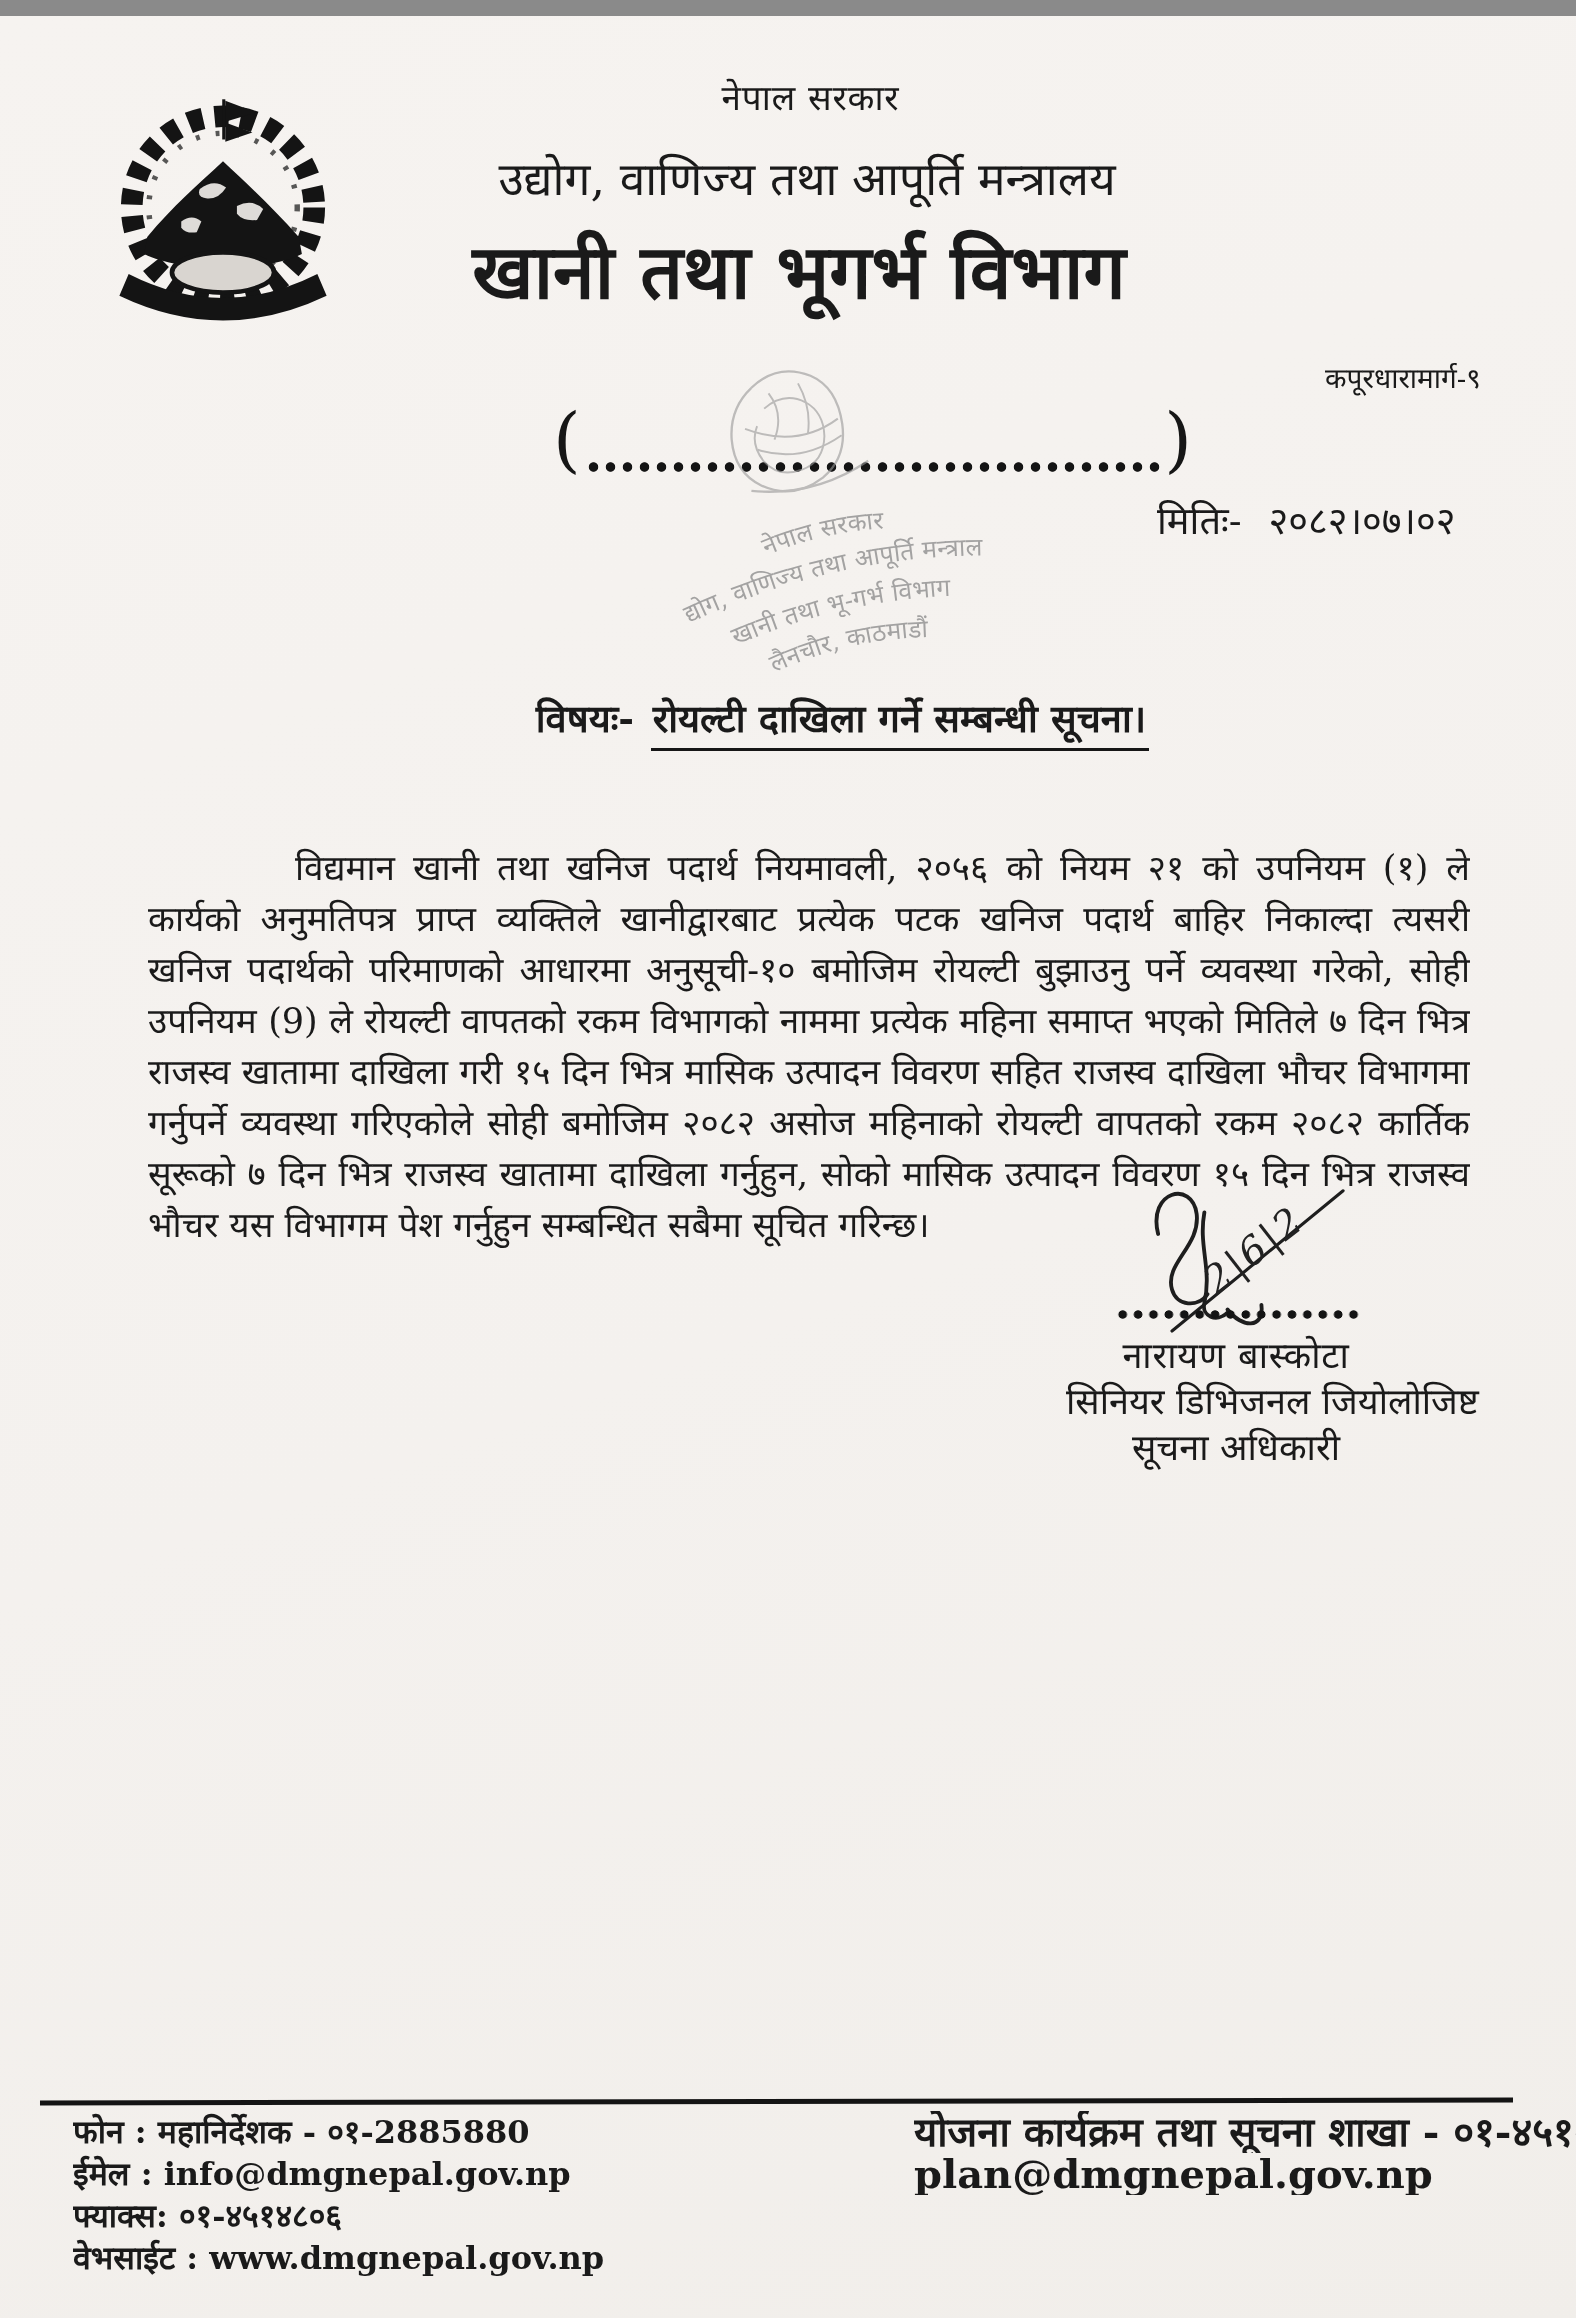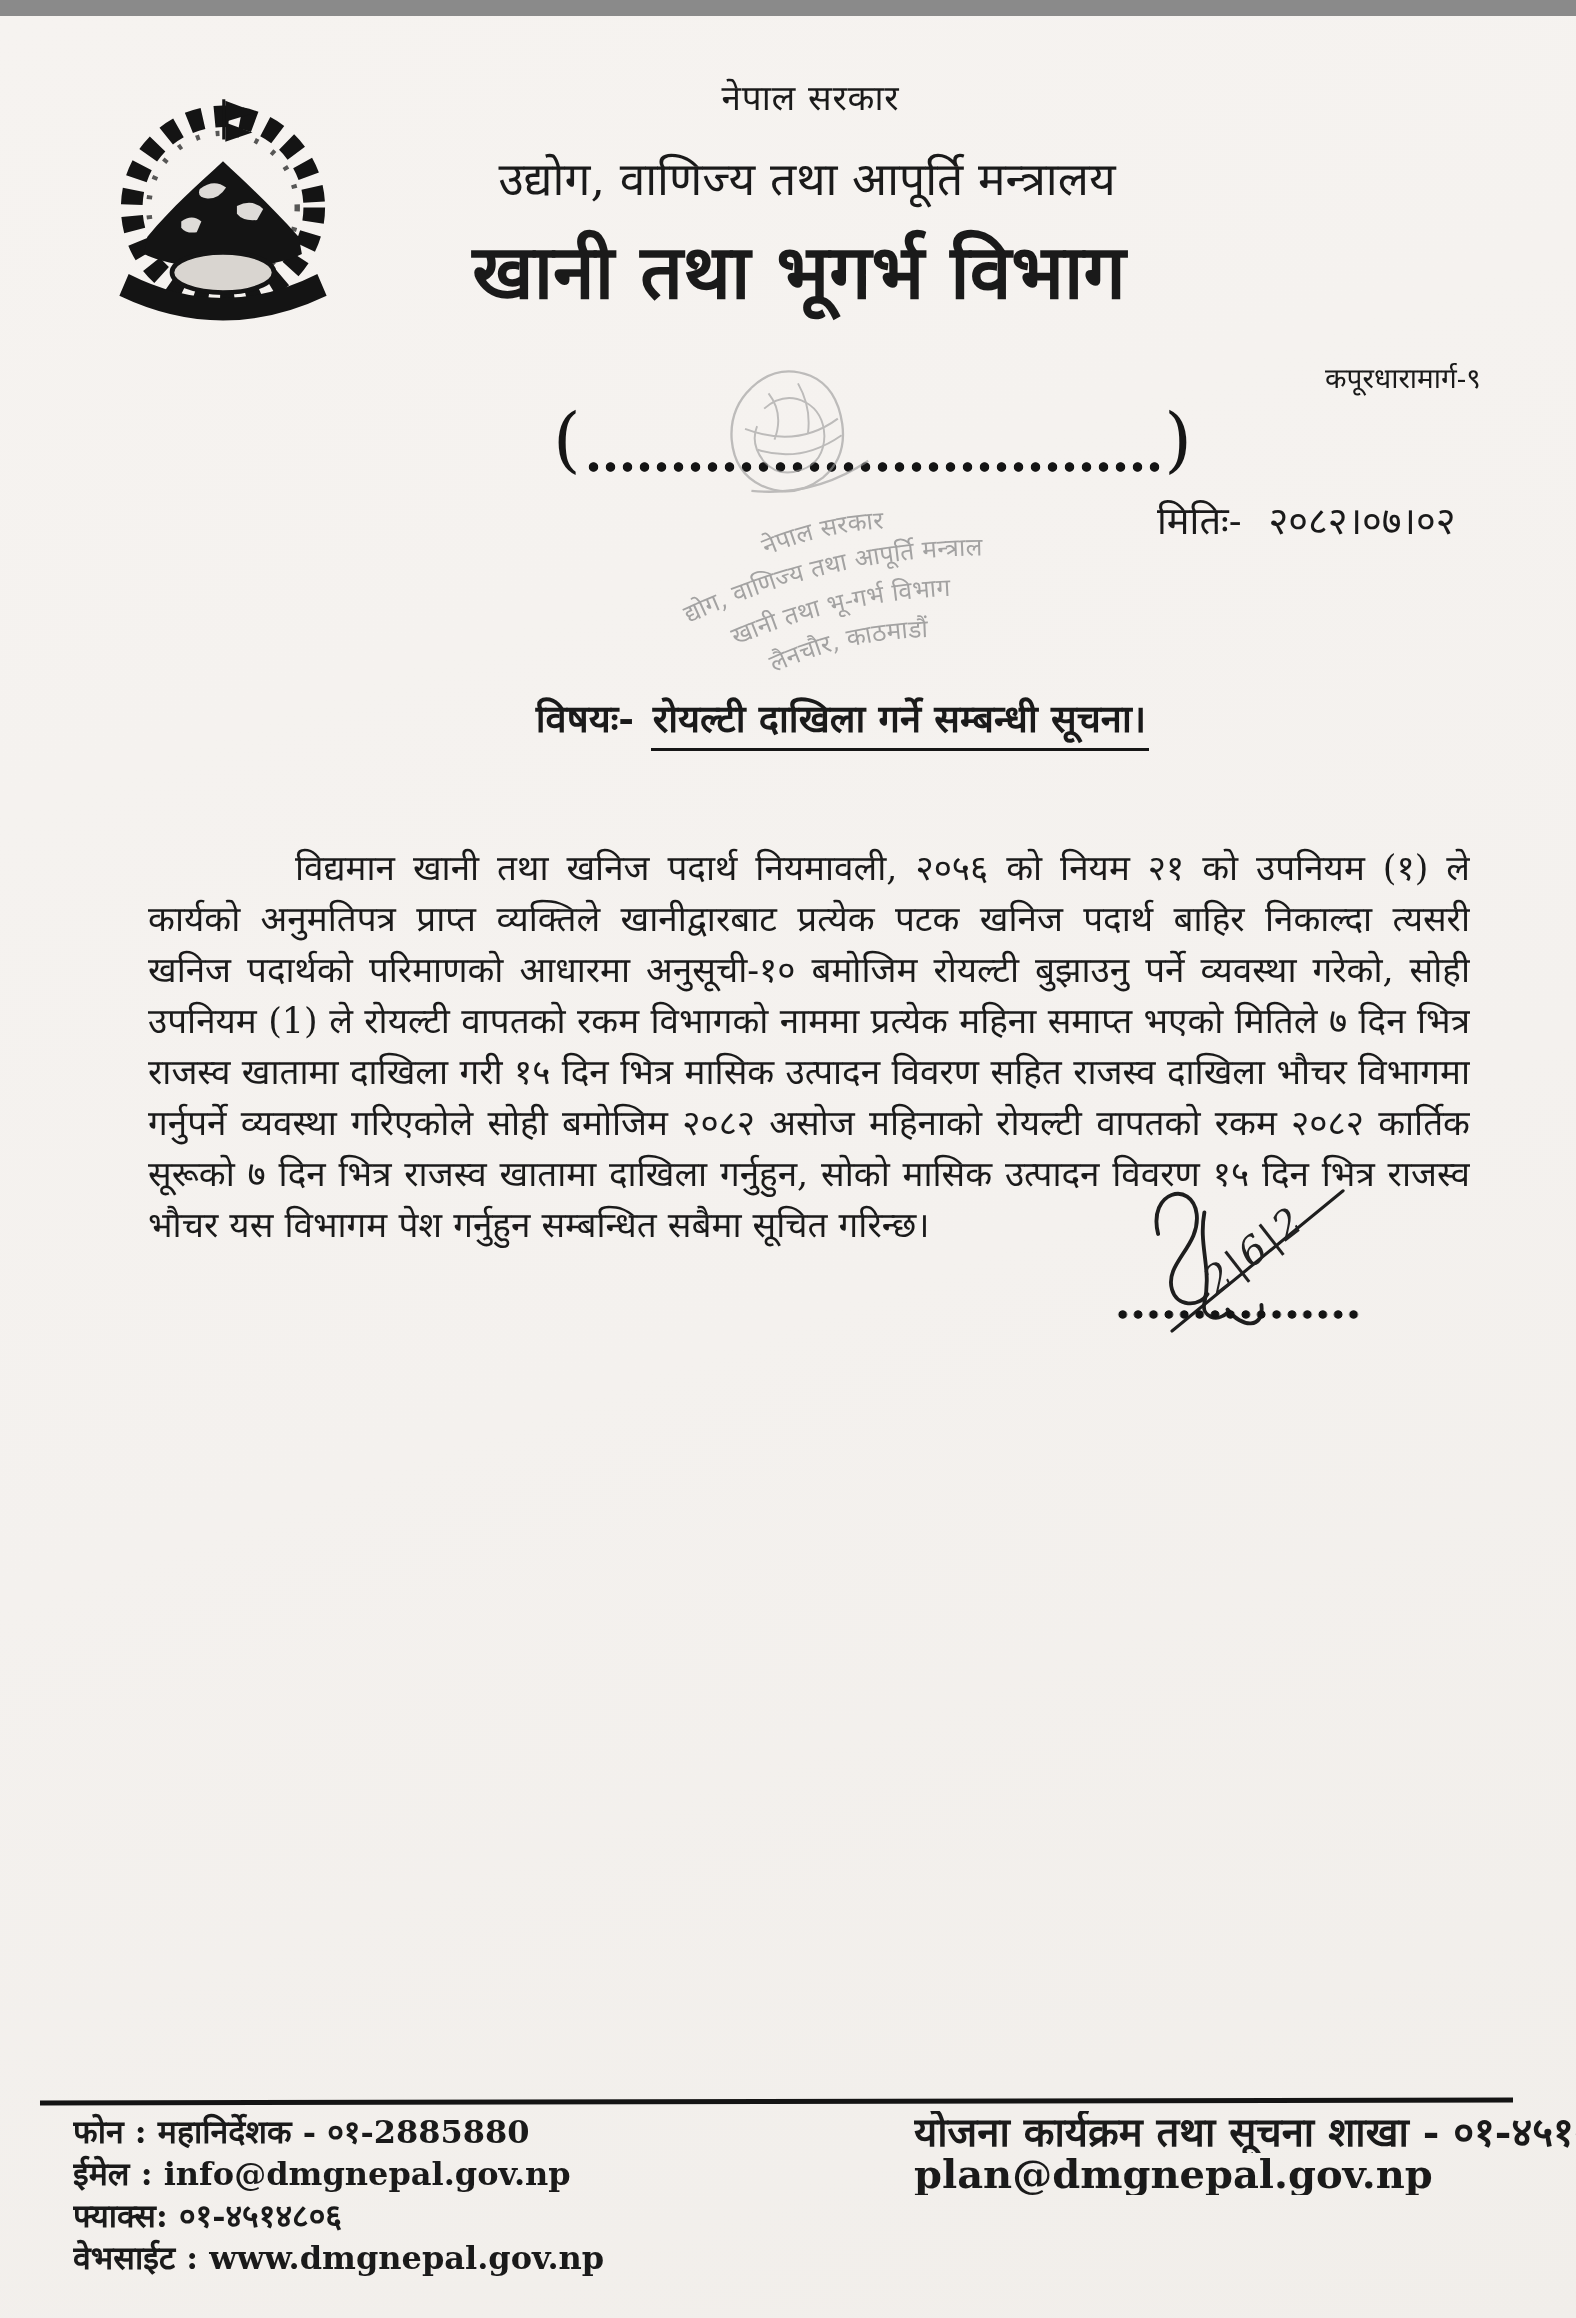"उपनियम (1) ले रोयल्टी वापतको" div.body-line { text: 1 -> 9 }
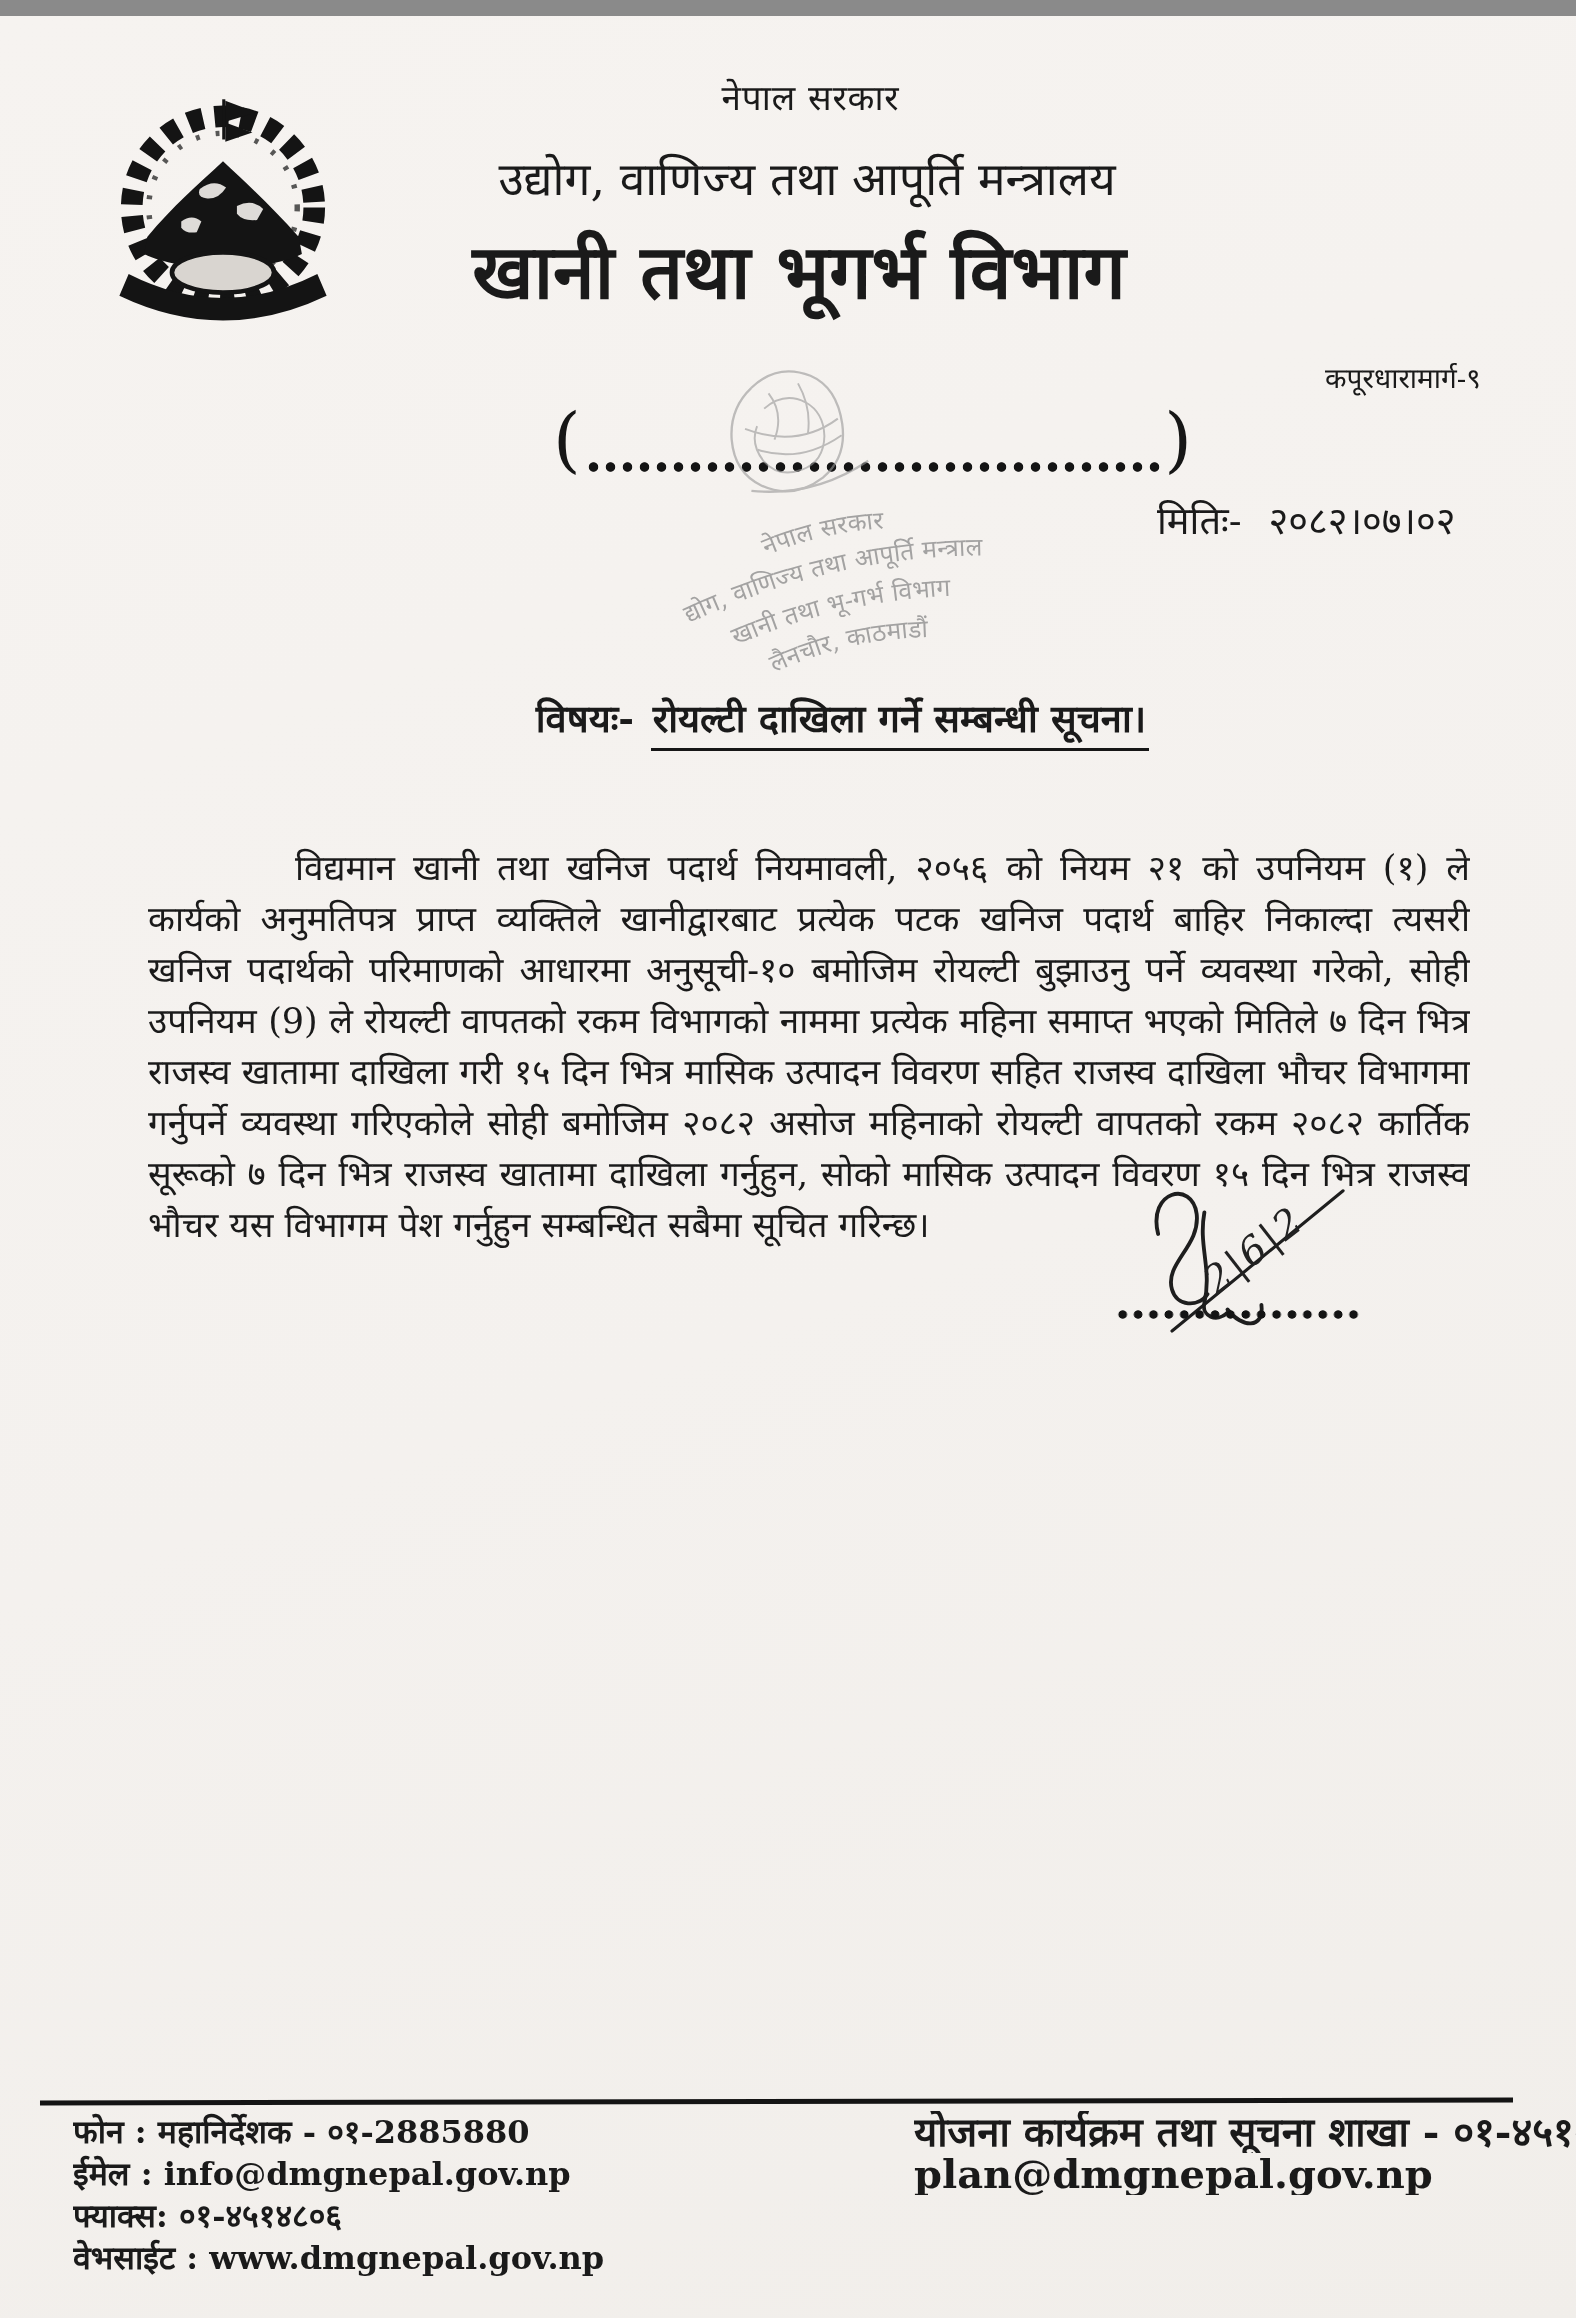"नारायण बास्कोटा" div.sig-block { html: none -> <div> <div>नारायण बास्कोटा</div> <div>सिनियर डिभिजनल जियोलोजिष्ट</div> <div>सूचना अधिकारी</div> </div> }
